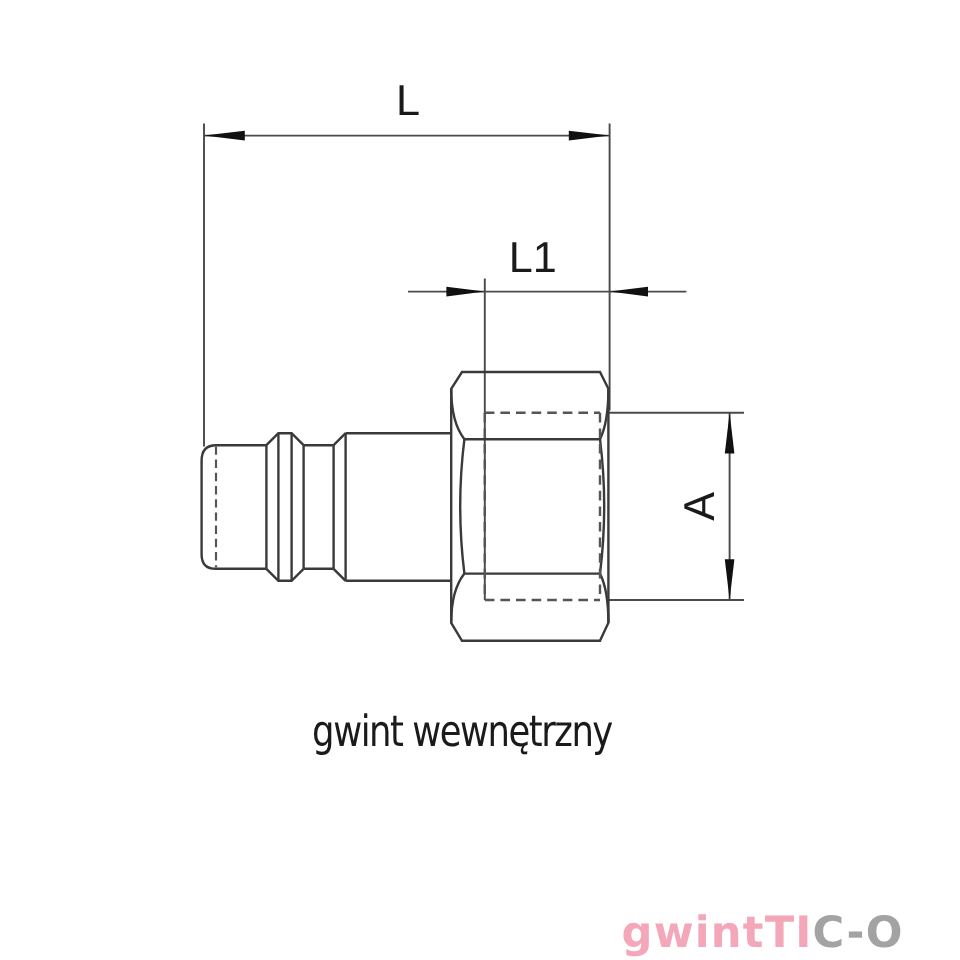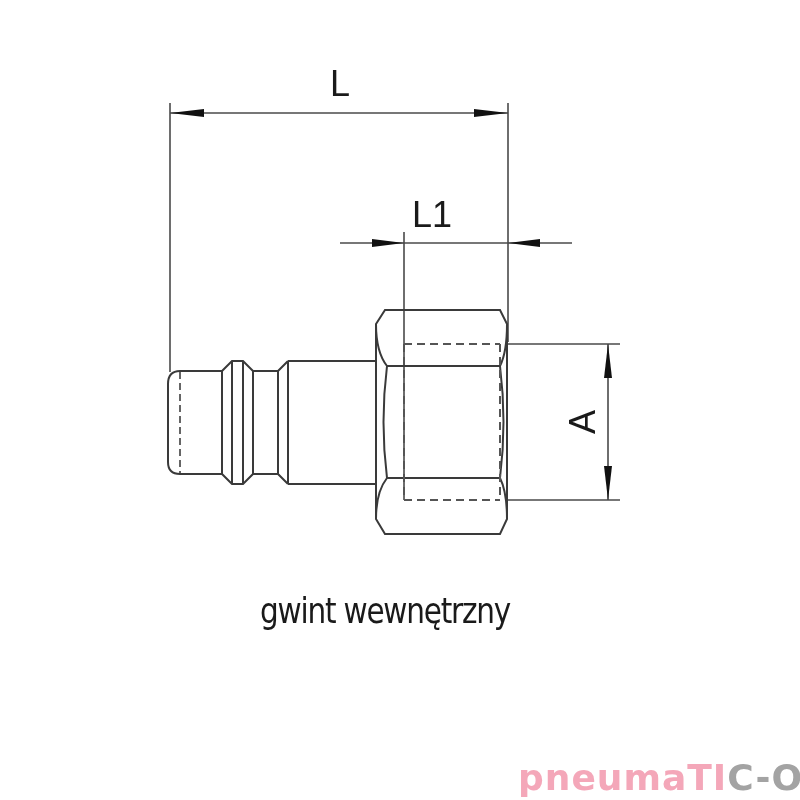"L1" #label-L1 { left: 412px -> 424px }
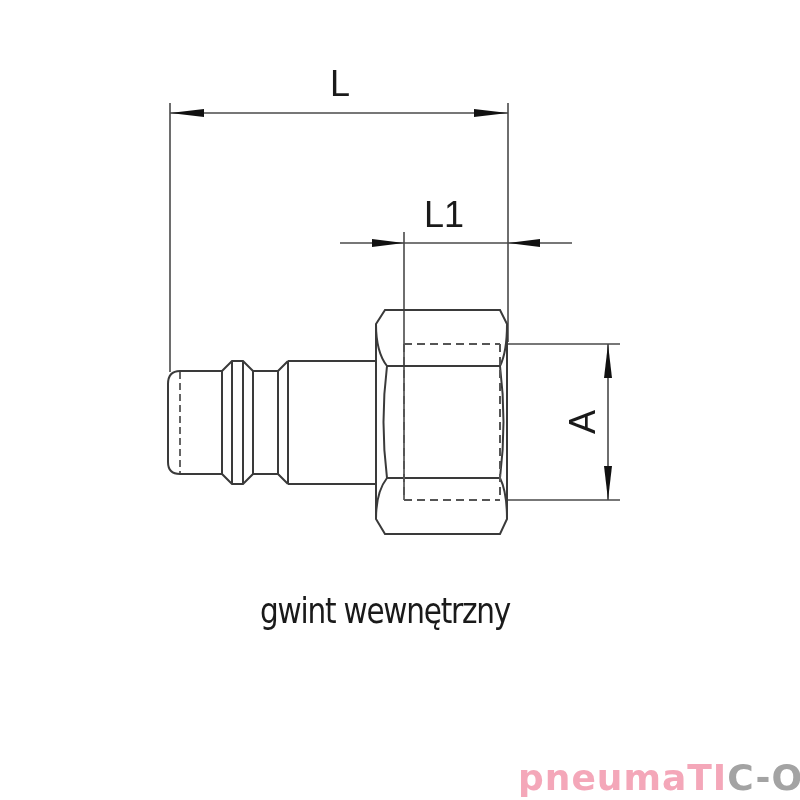"pneuma" span.pink { text: pneuma -> gwint }
